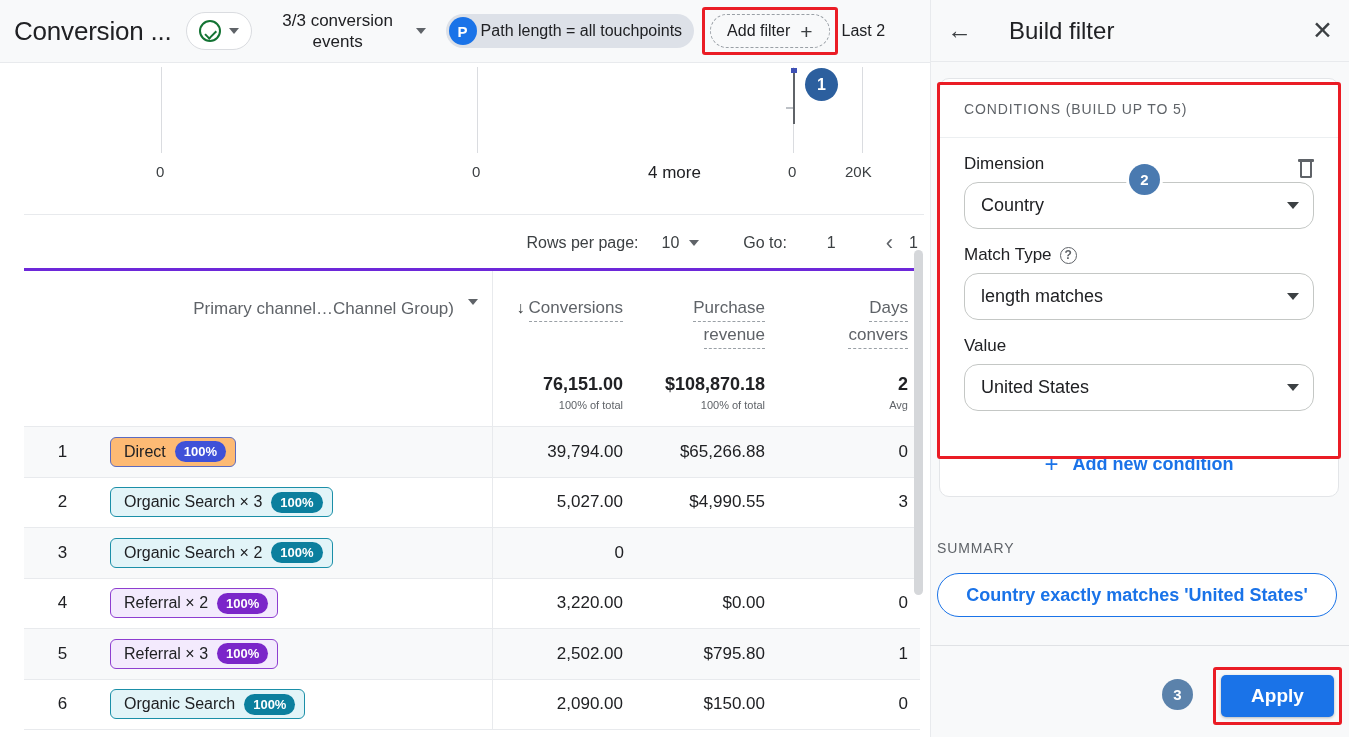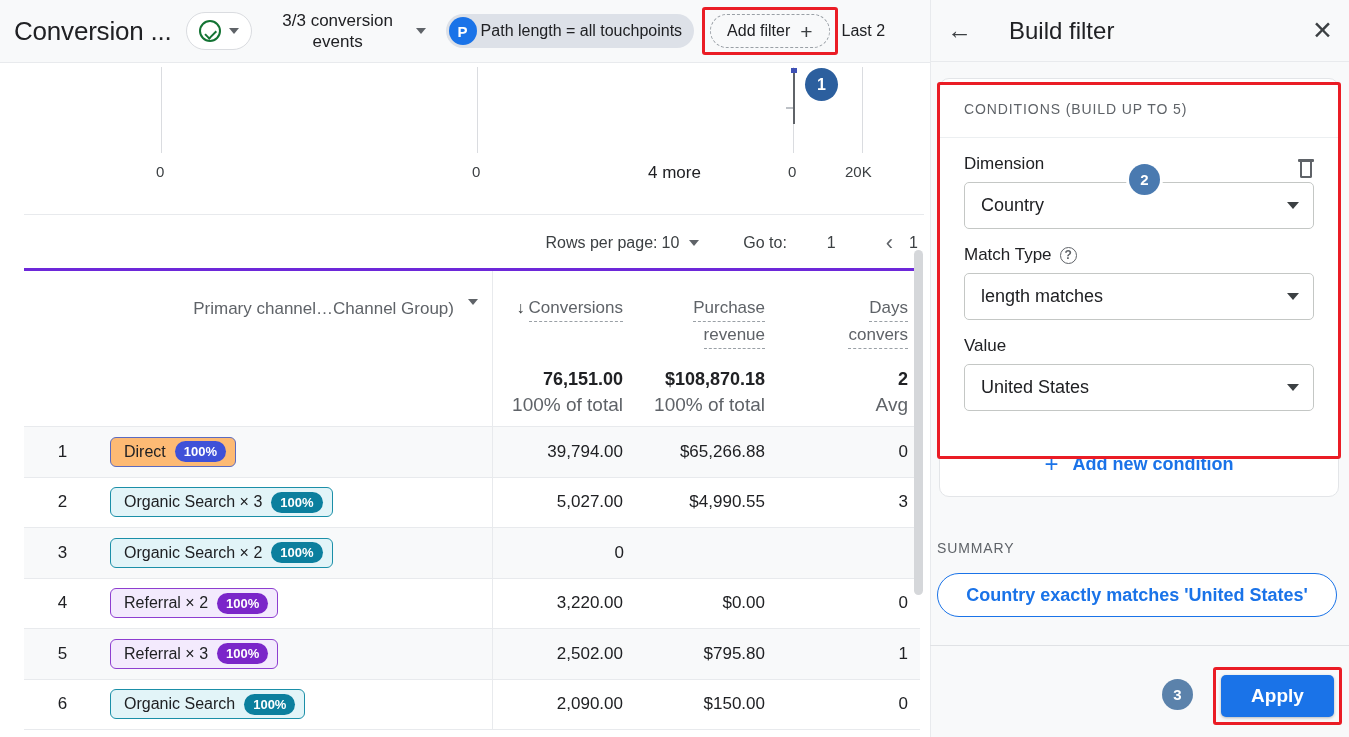"Country" .select-box { border-radius: 5px -> 14px }
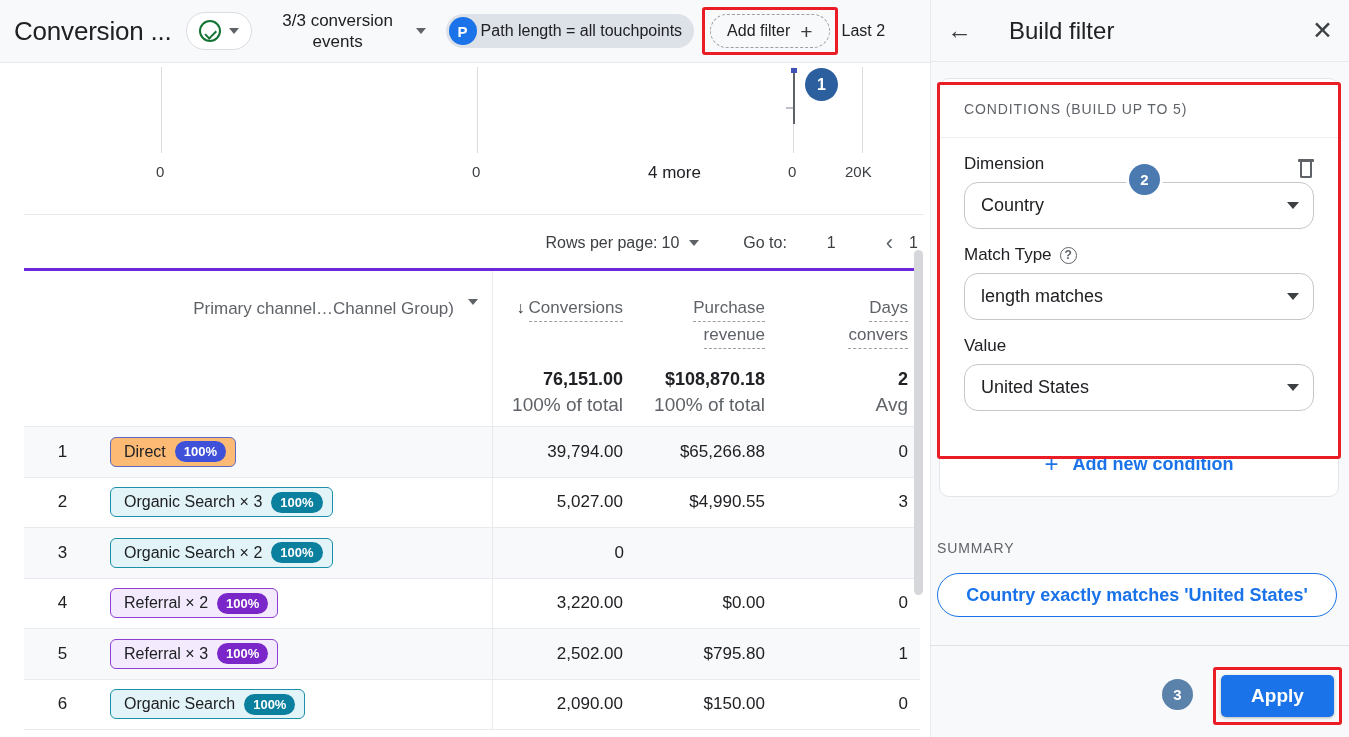"10" #rows-per-page-value { margin-left: 4px -> 23px }
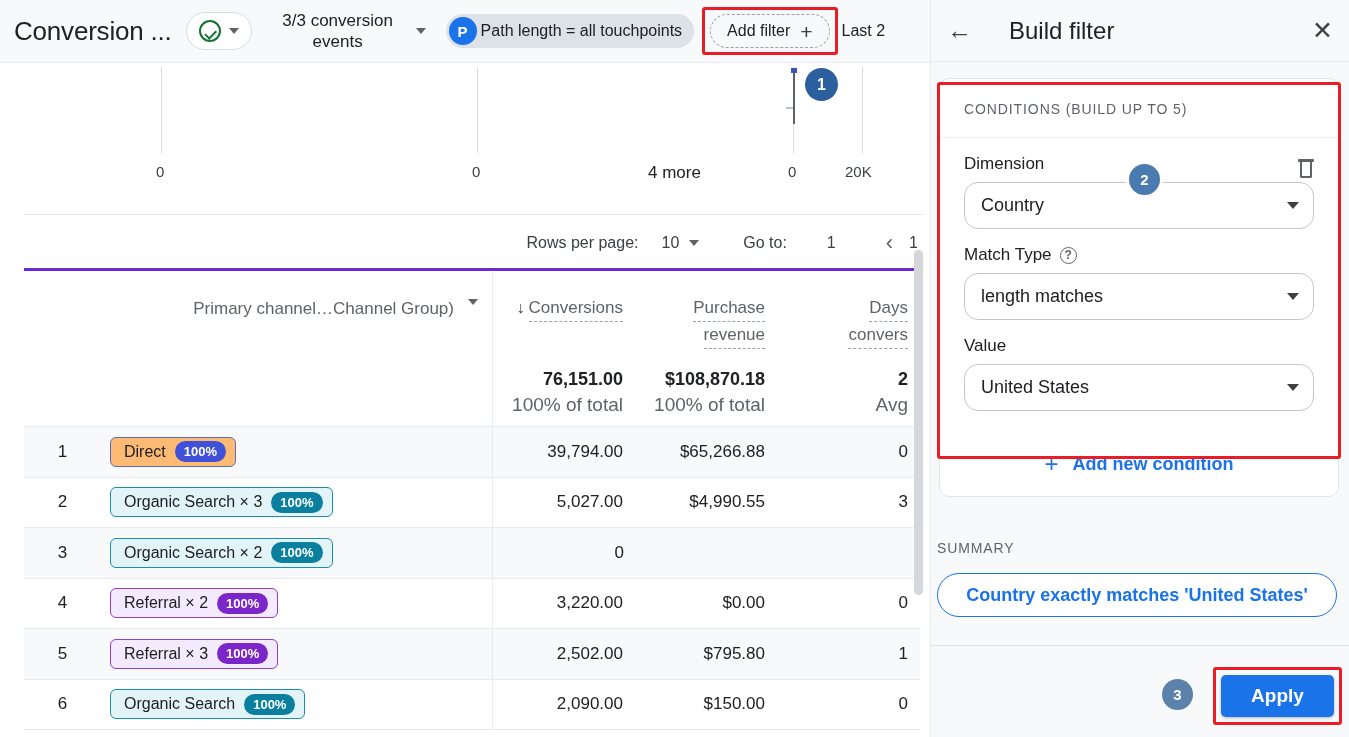"100% of total" .total-sub { font-size: 19px -> 11px }
